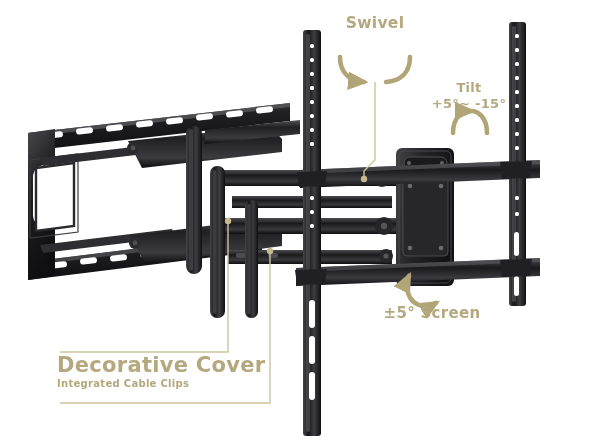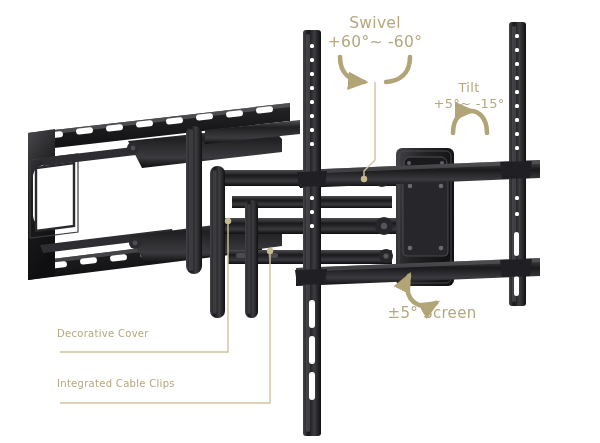"Swivel" .lbl { font-weight: normal -> bold }
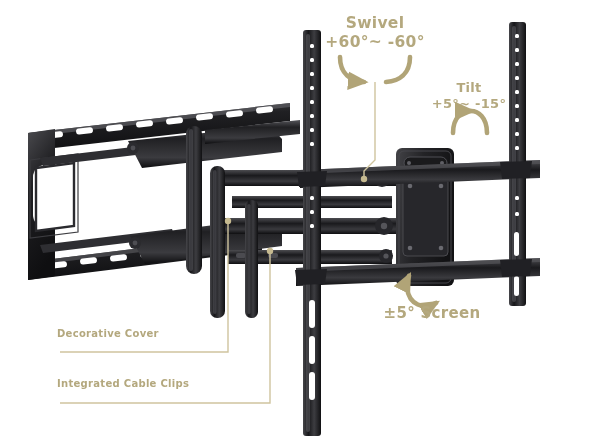"+60°~ -60°" div { html: <div>+60°~ -60°</div> -> none }
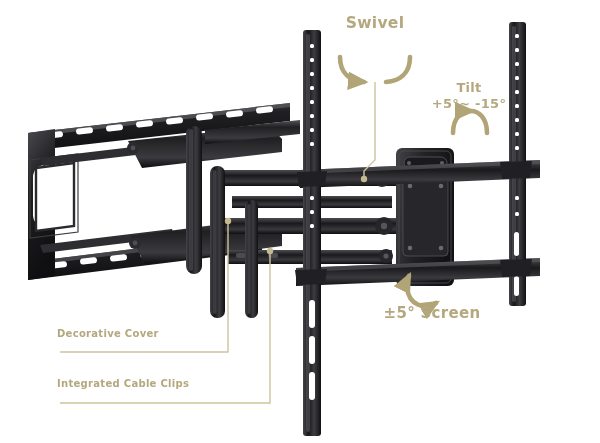"Decorative Cover" .t-deco { font-size: 10px -> 21px; top: 328px -> 353px }
